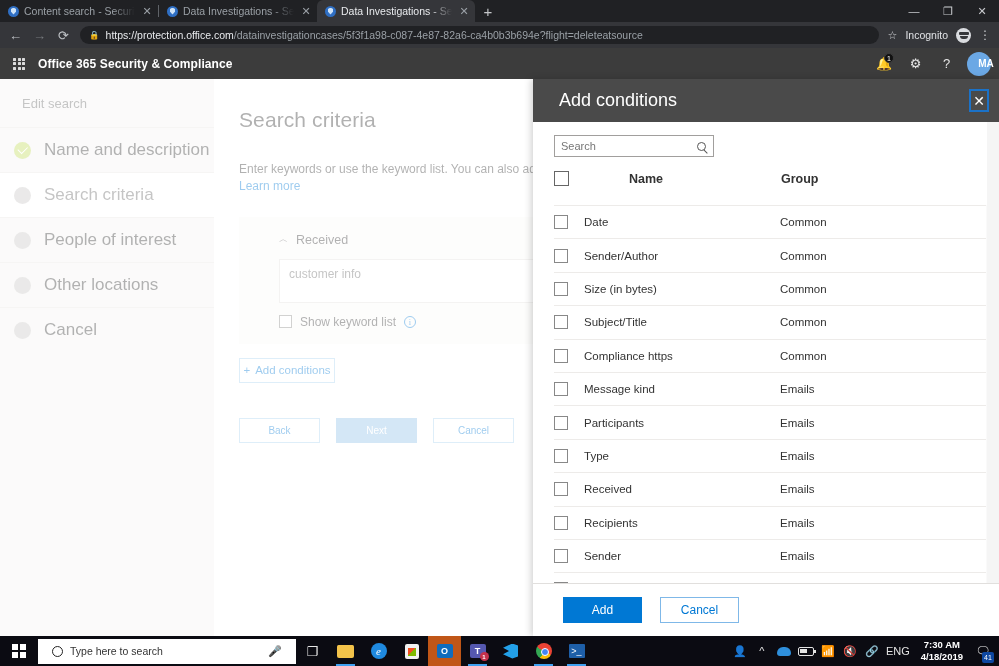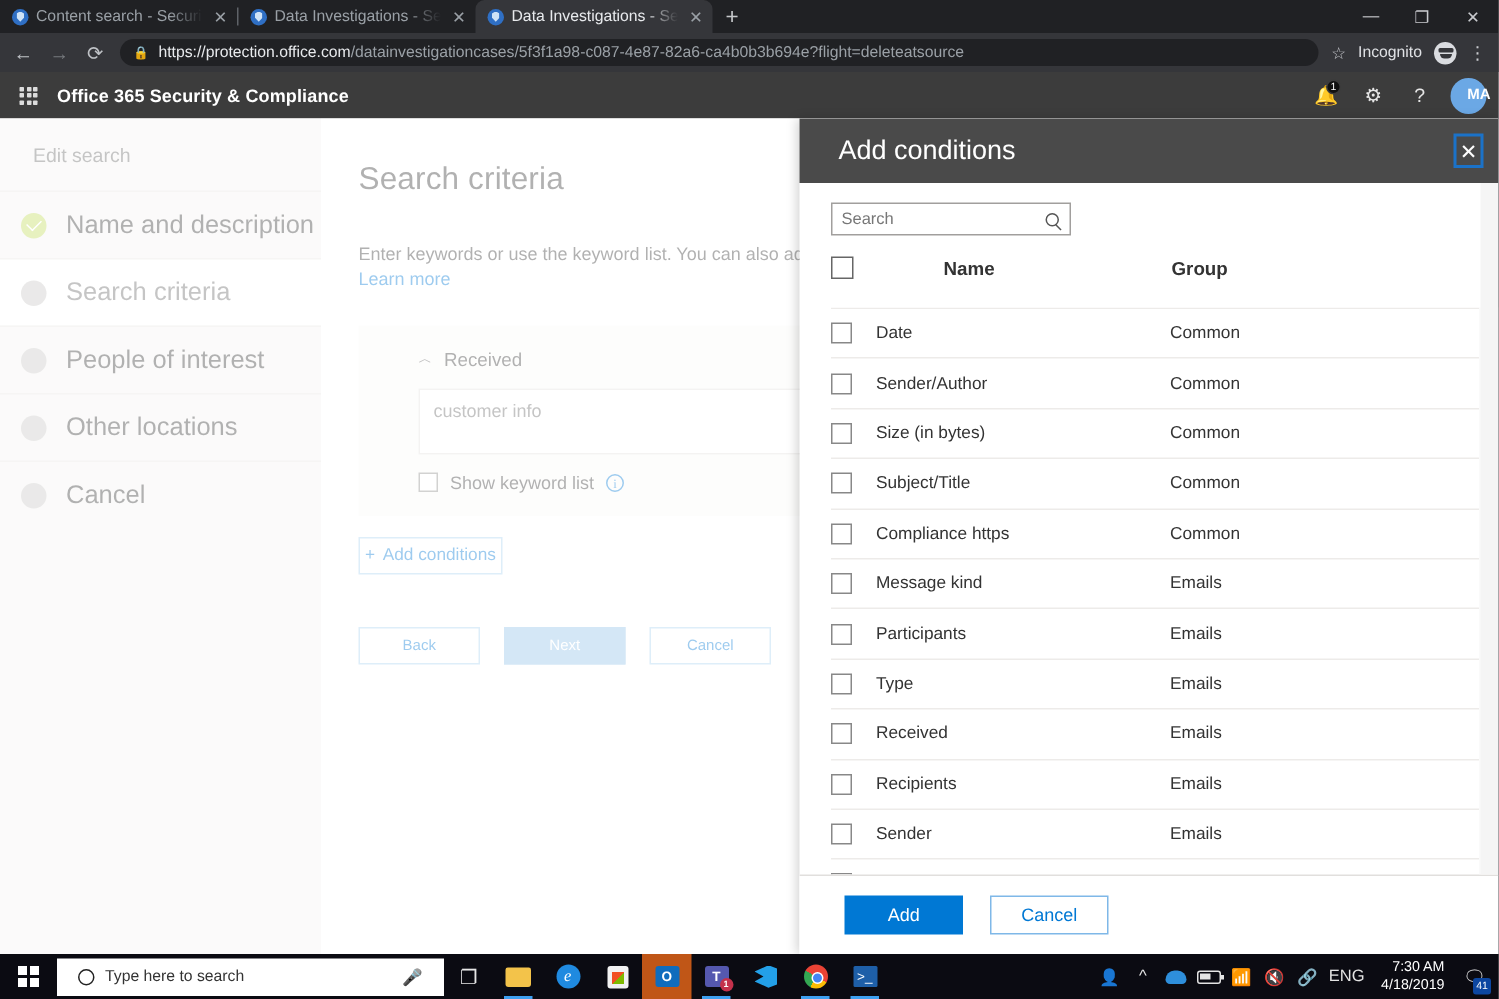"7:30 AM" .clock { align-items: flex-end -> center; font-weight: none -> bold }
